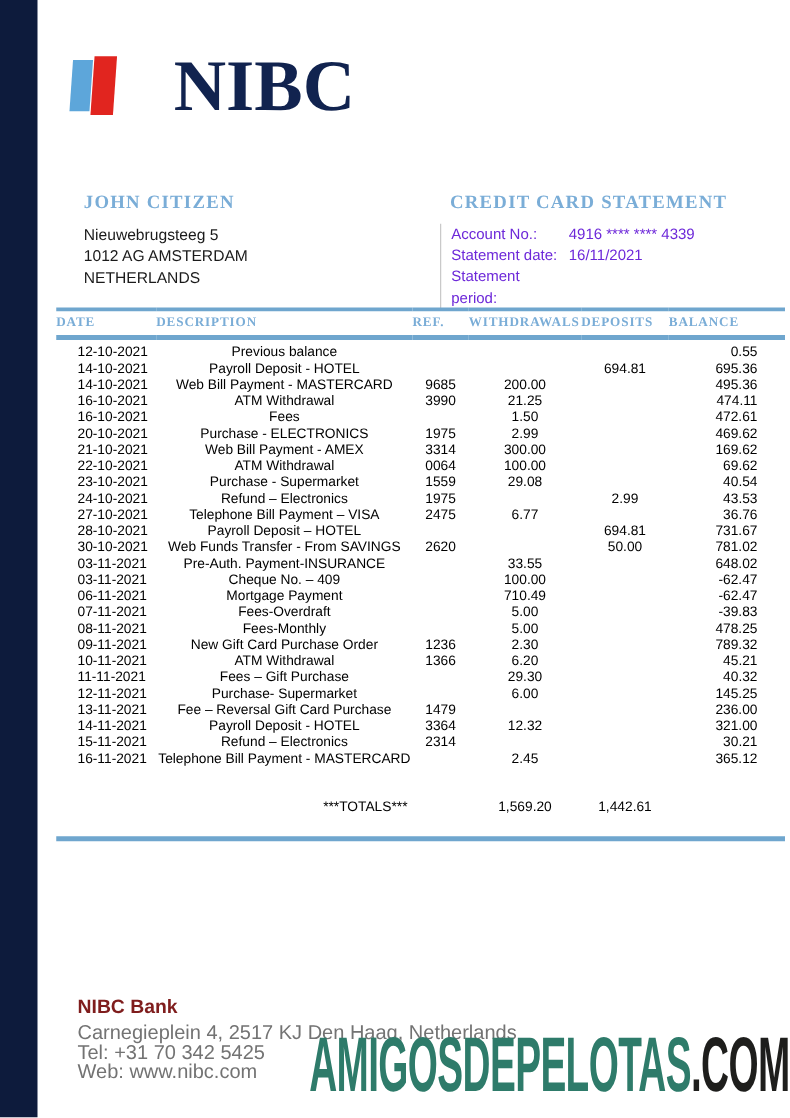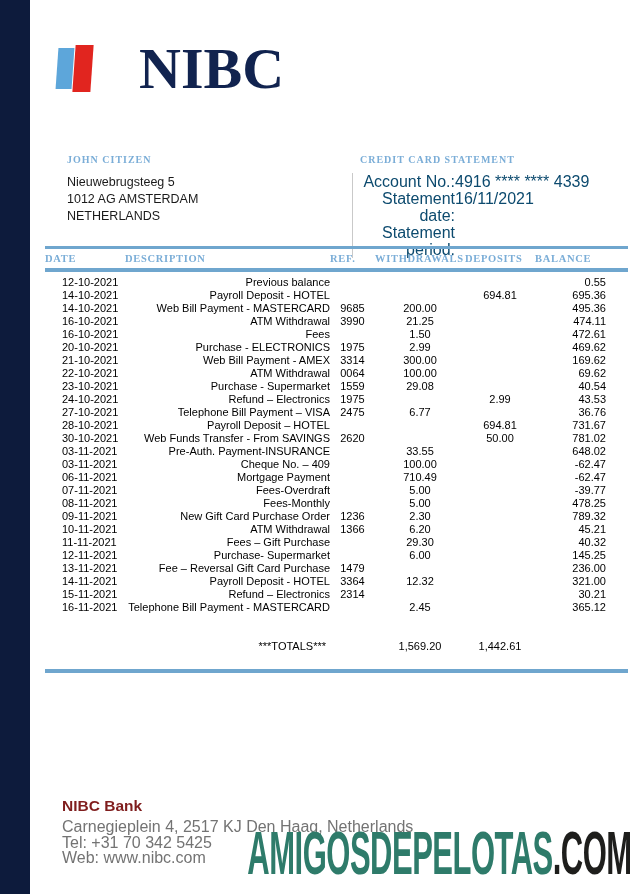"JOHN CITIZEN" .heading { font-size: 10px -> 15px }
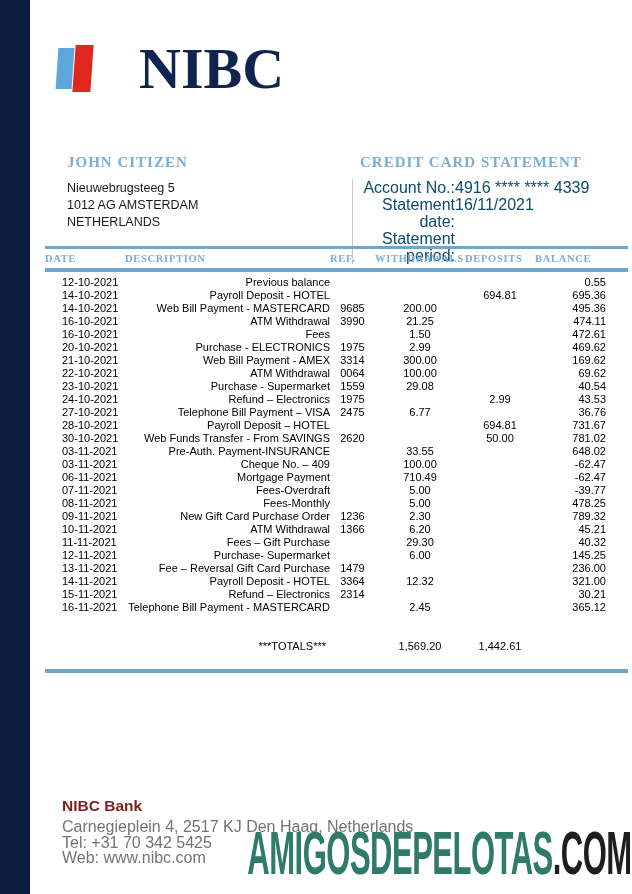"Account No.:" .field-row { color: #0c4a6e -> #6d28d9; font-size: 16px -> 12px; text-align: right -> none }
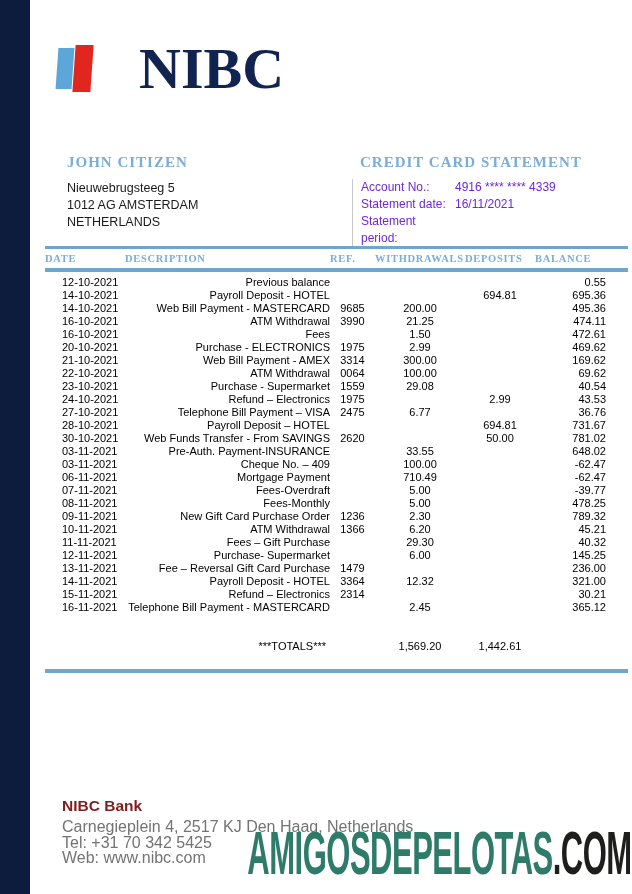"Previous balance" td.c1 { text-align: right -> center }
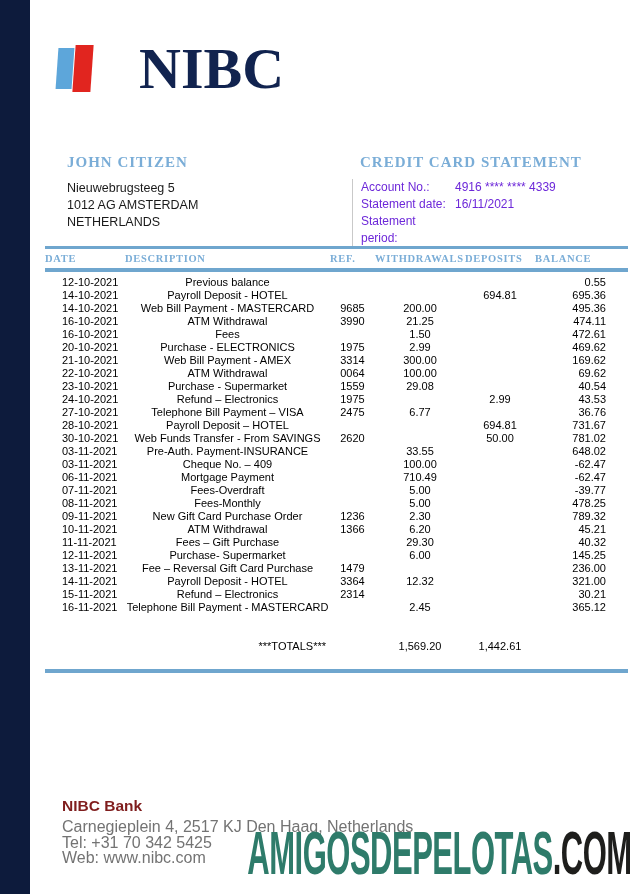"-39.77" td.c5 { text: -39.77 -> -39.83 }
